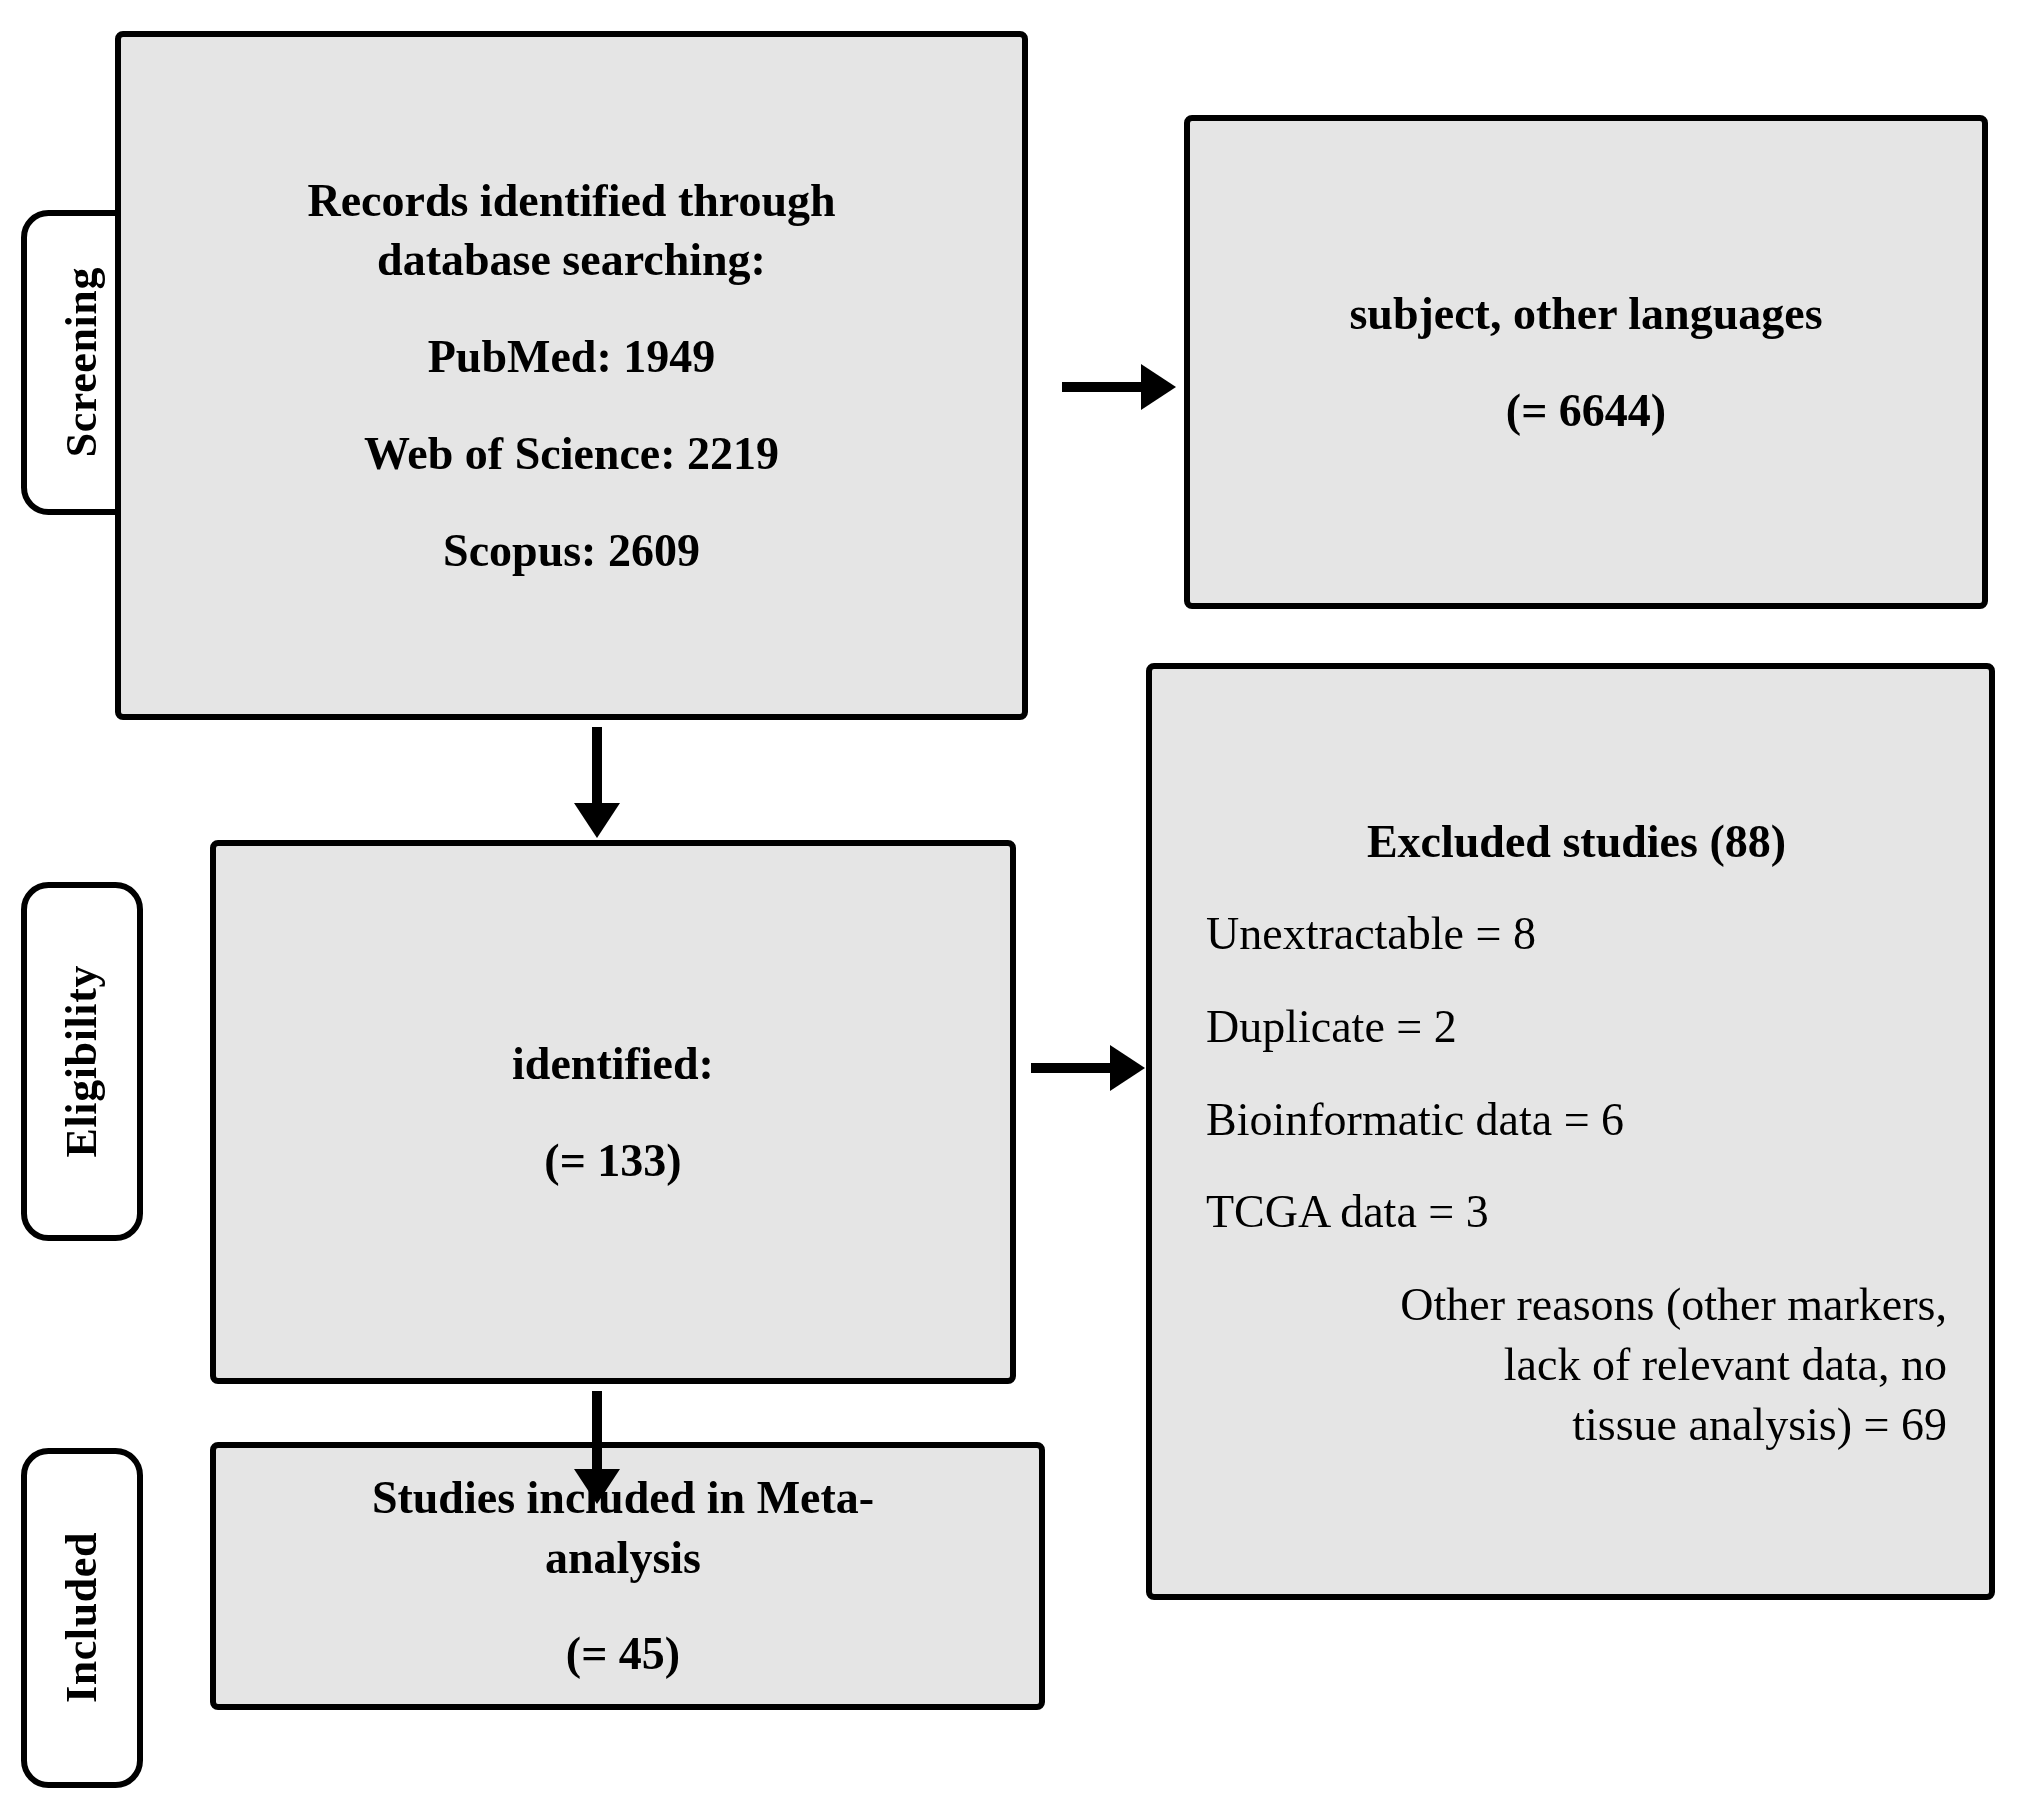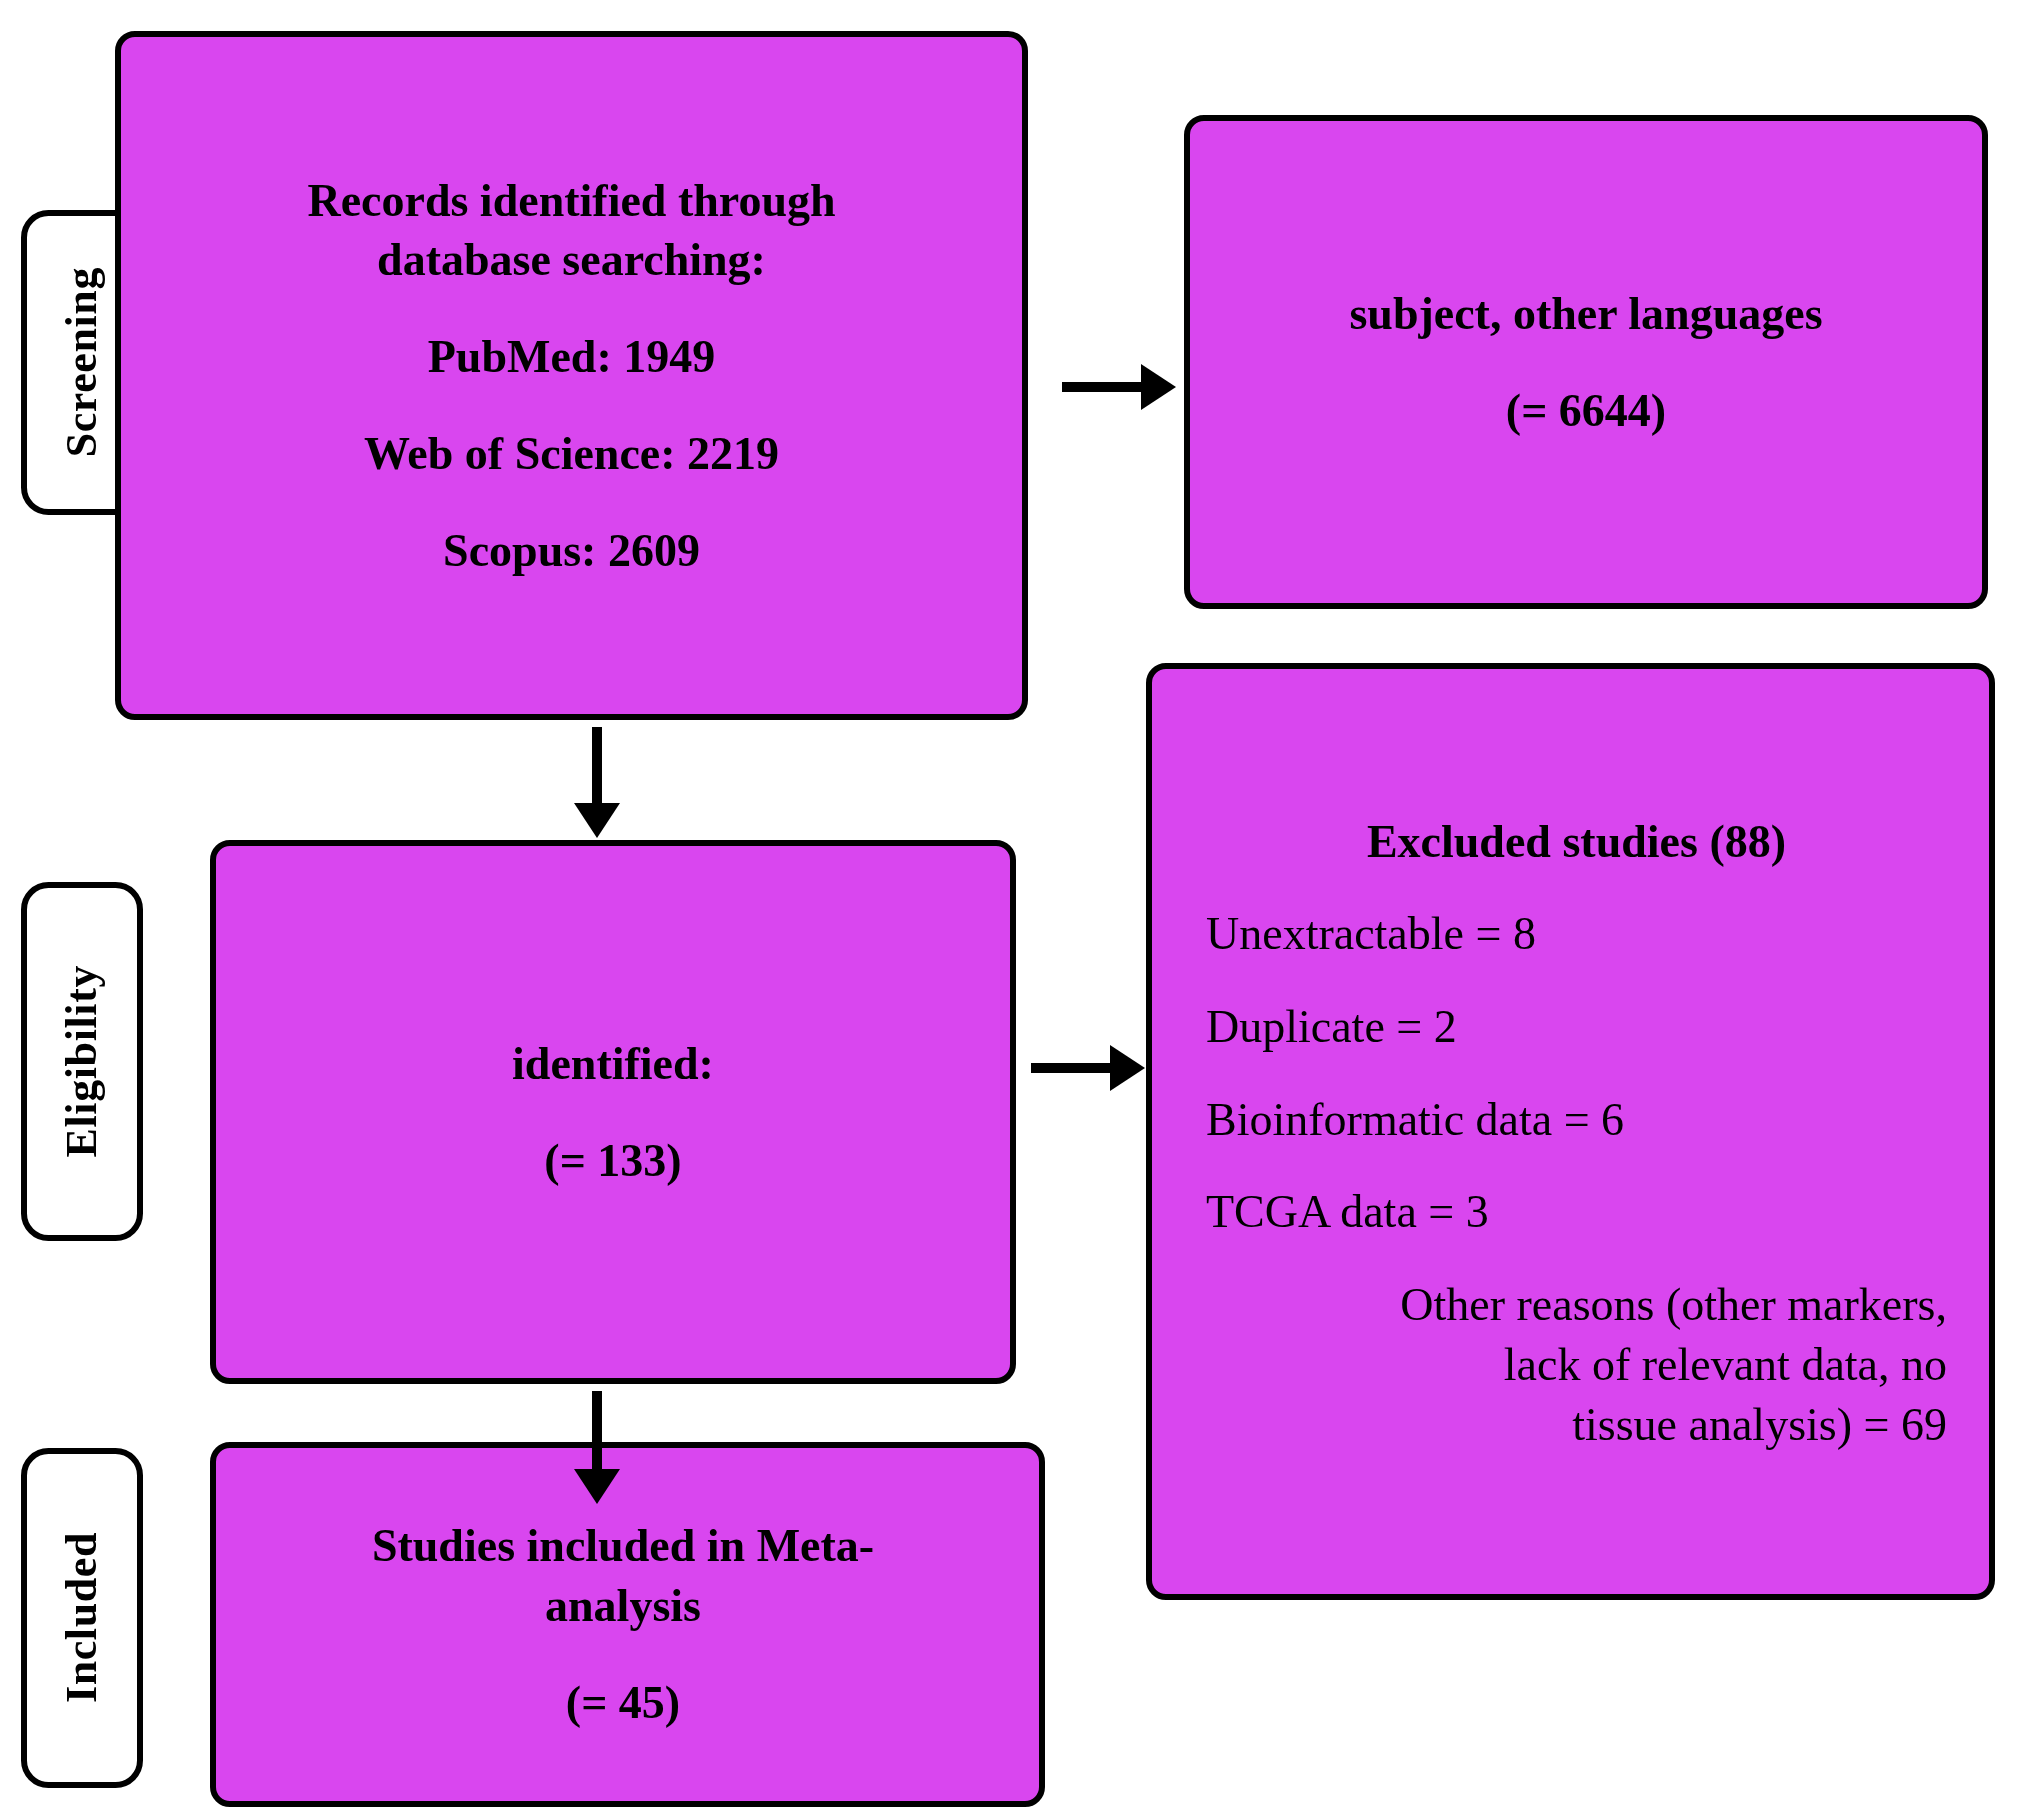"Records identified through" .flow-box { background: #d946ef -> #e5e5e5; border-radius: 20px -> 8px }
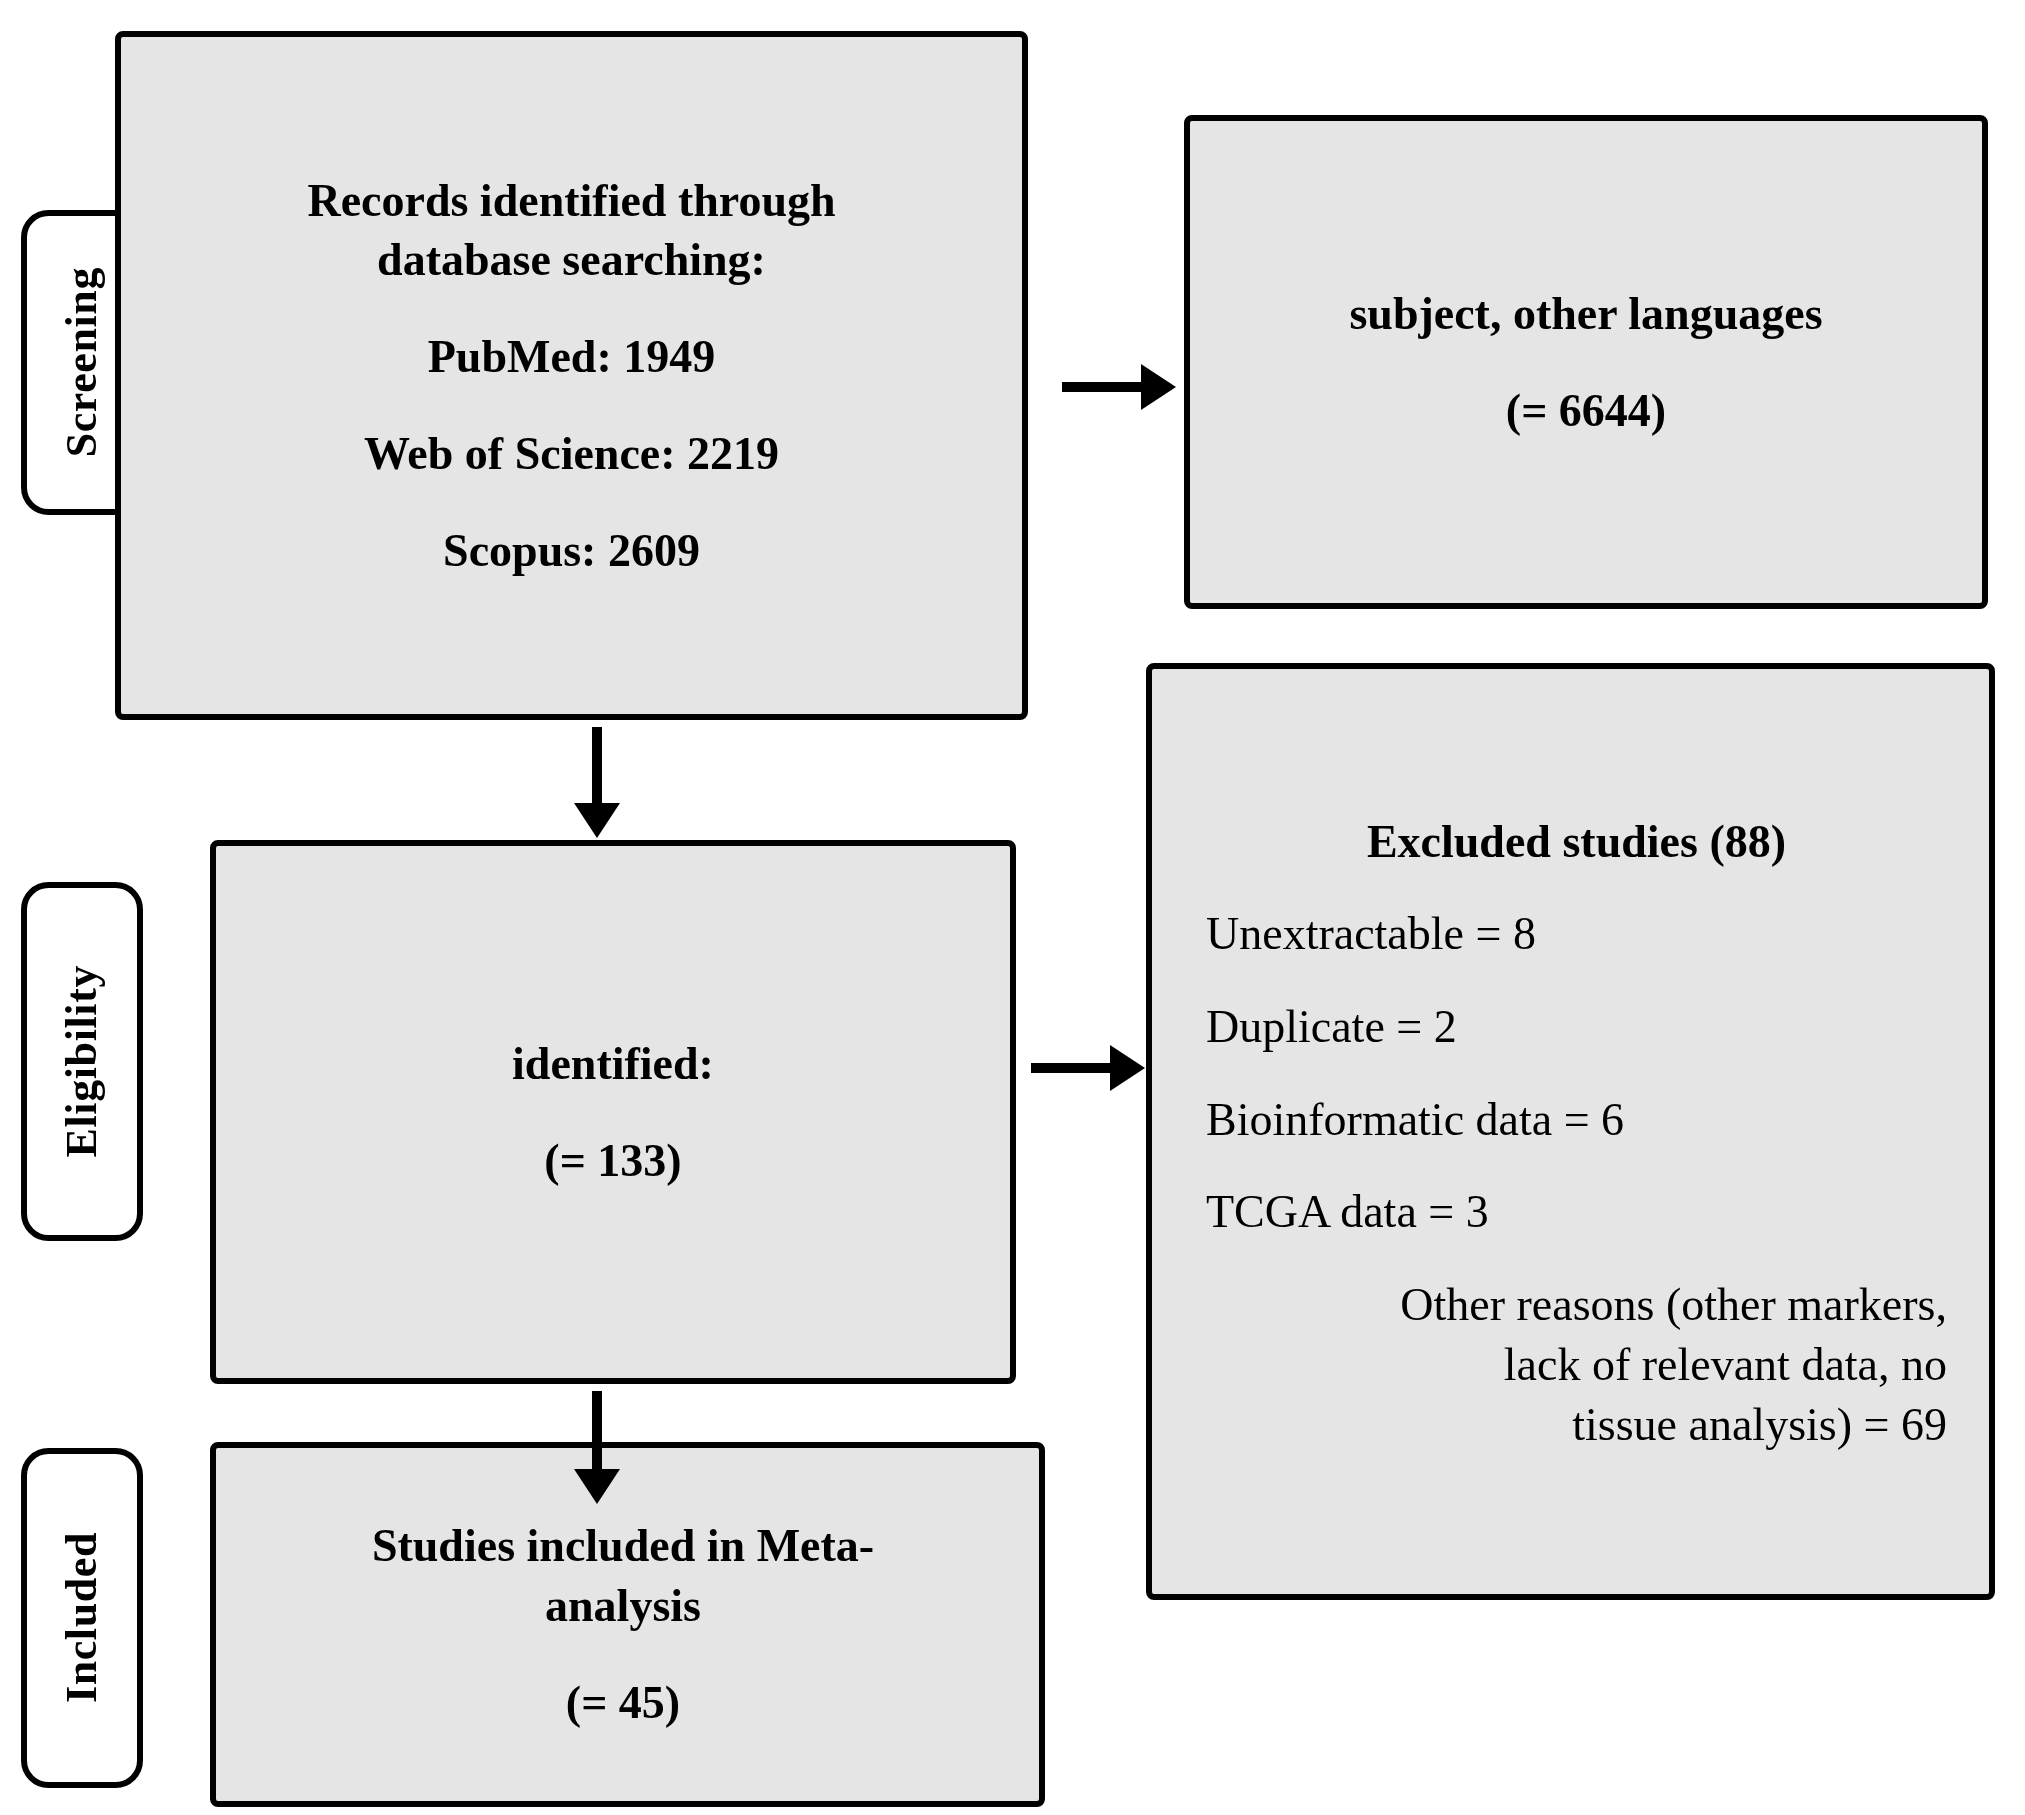"Studies included in Meta-" div.flow-box { height: 365px -> 268px }
